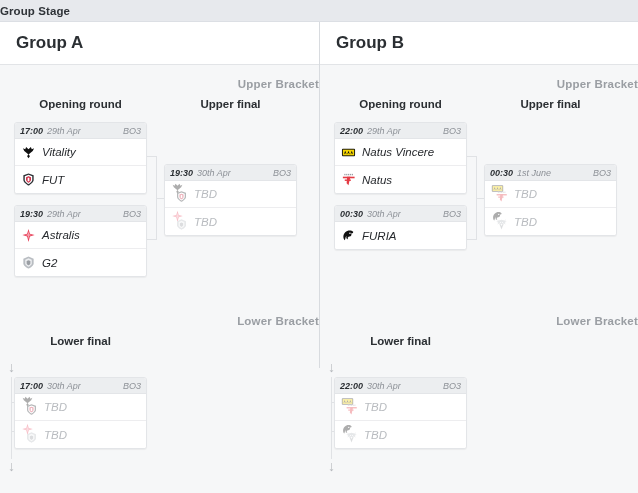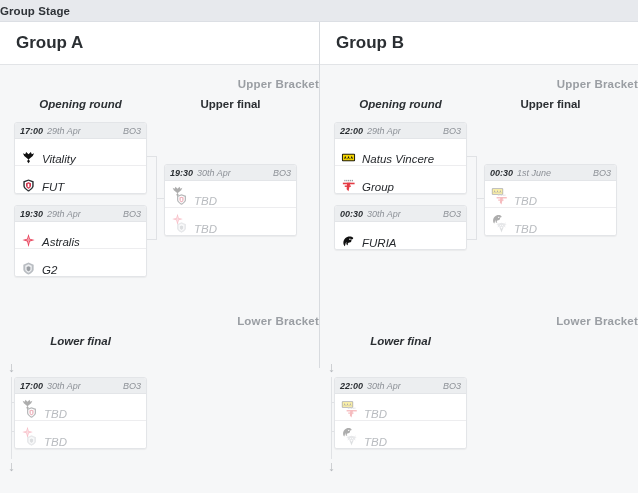"Opening round" .round-head.c1 { font-style: italic -> none }
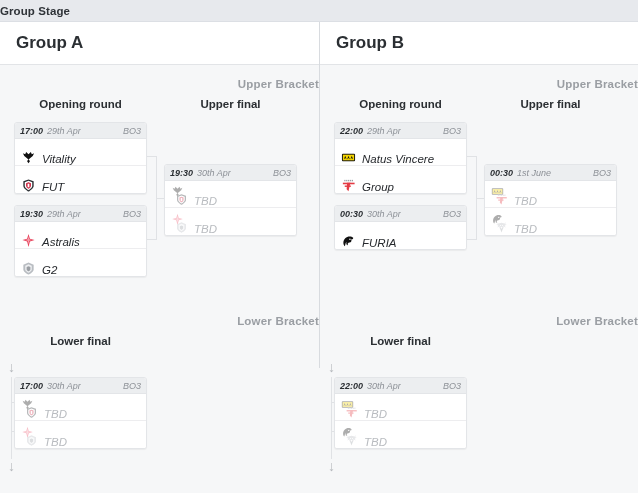"Vitality" .team { align-items: flex-end -> center }
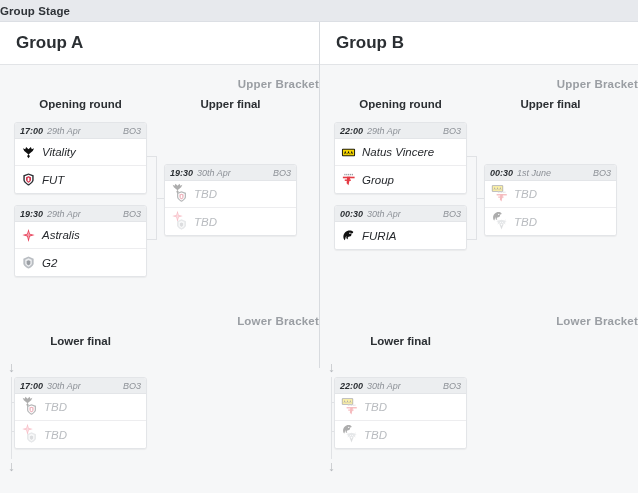"Group" span.team-name { text: Group -> Natus }
